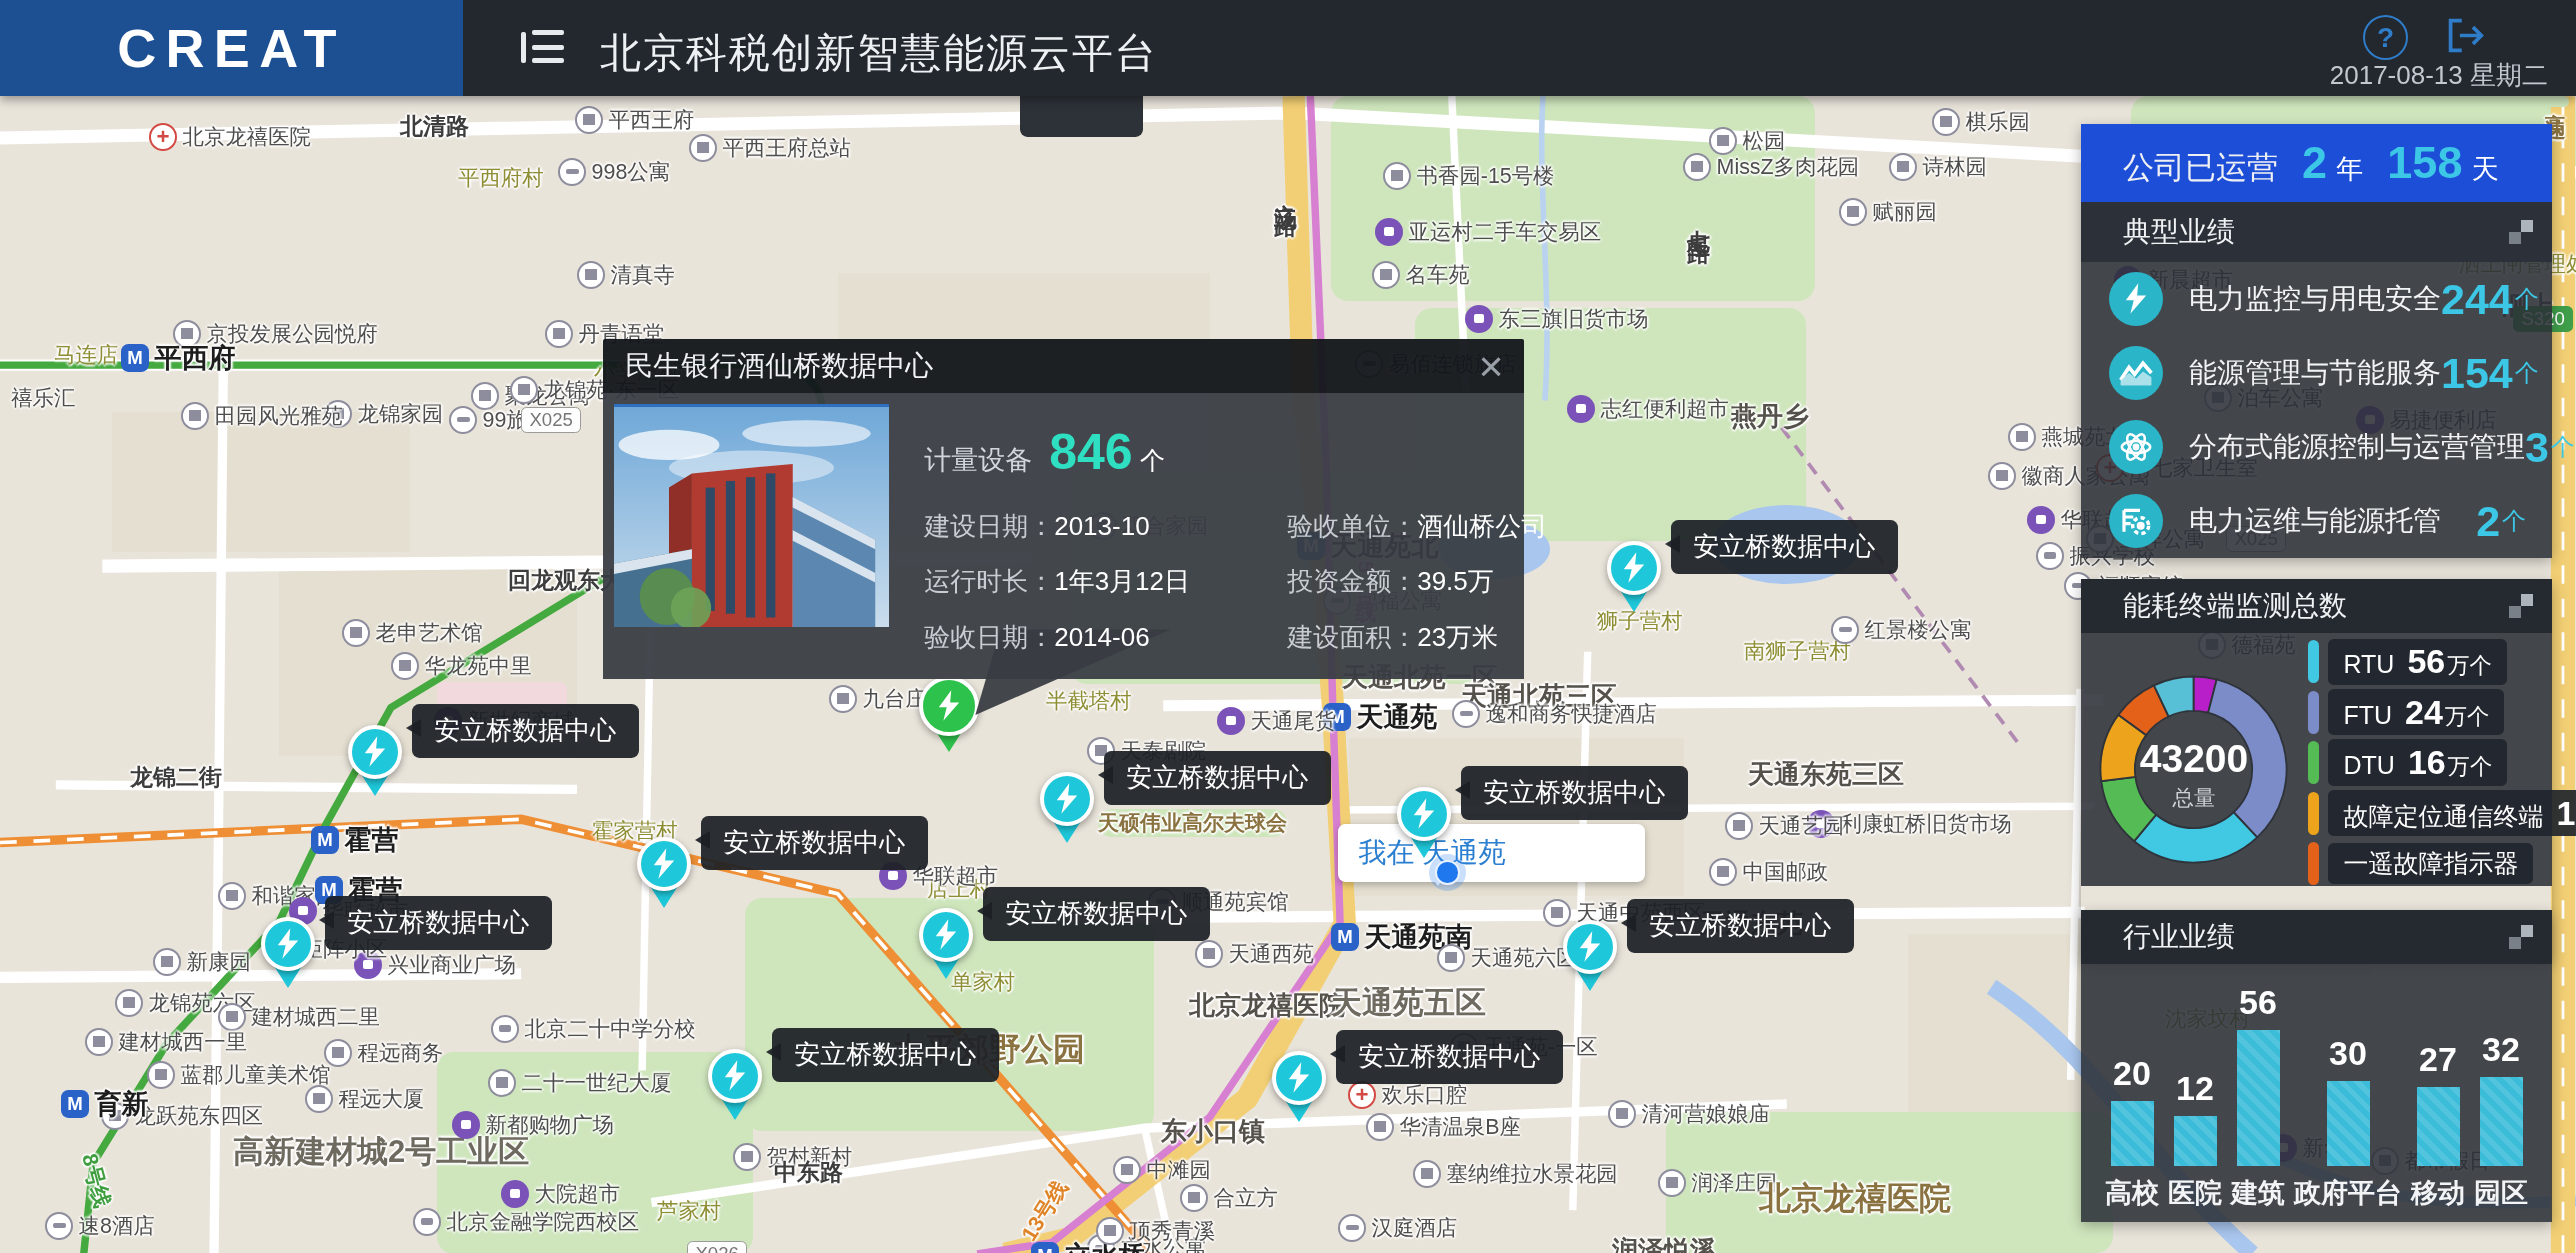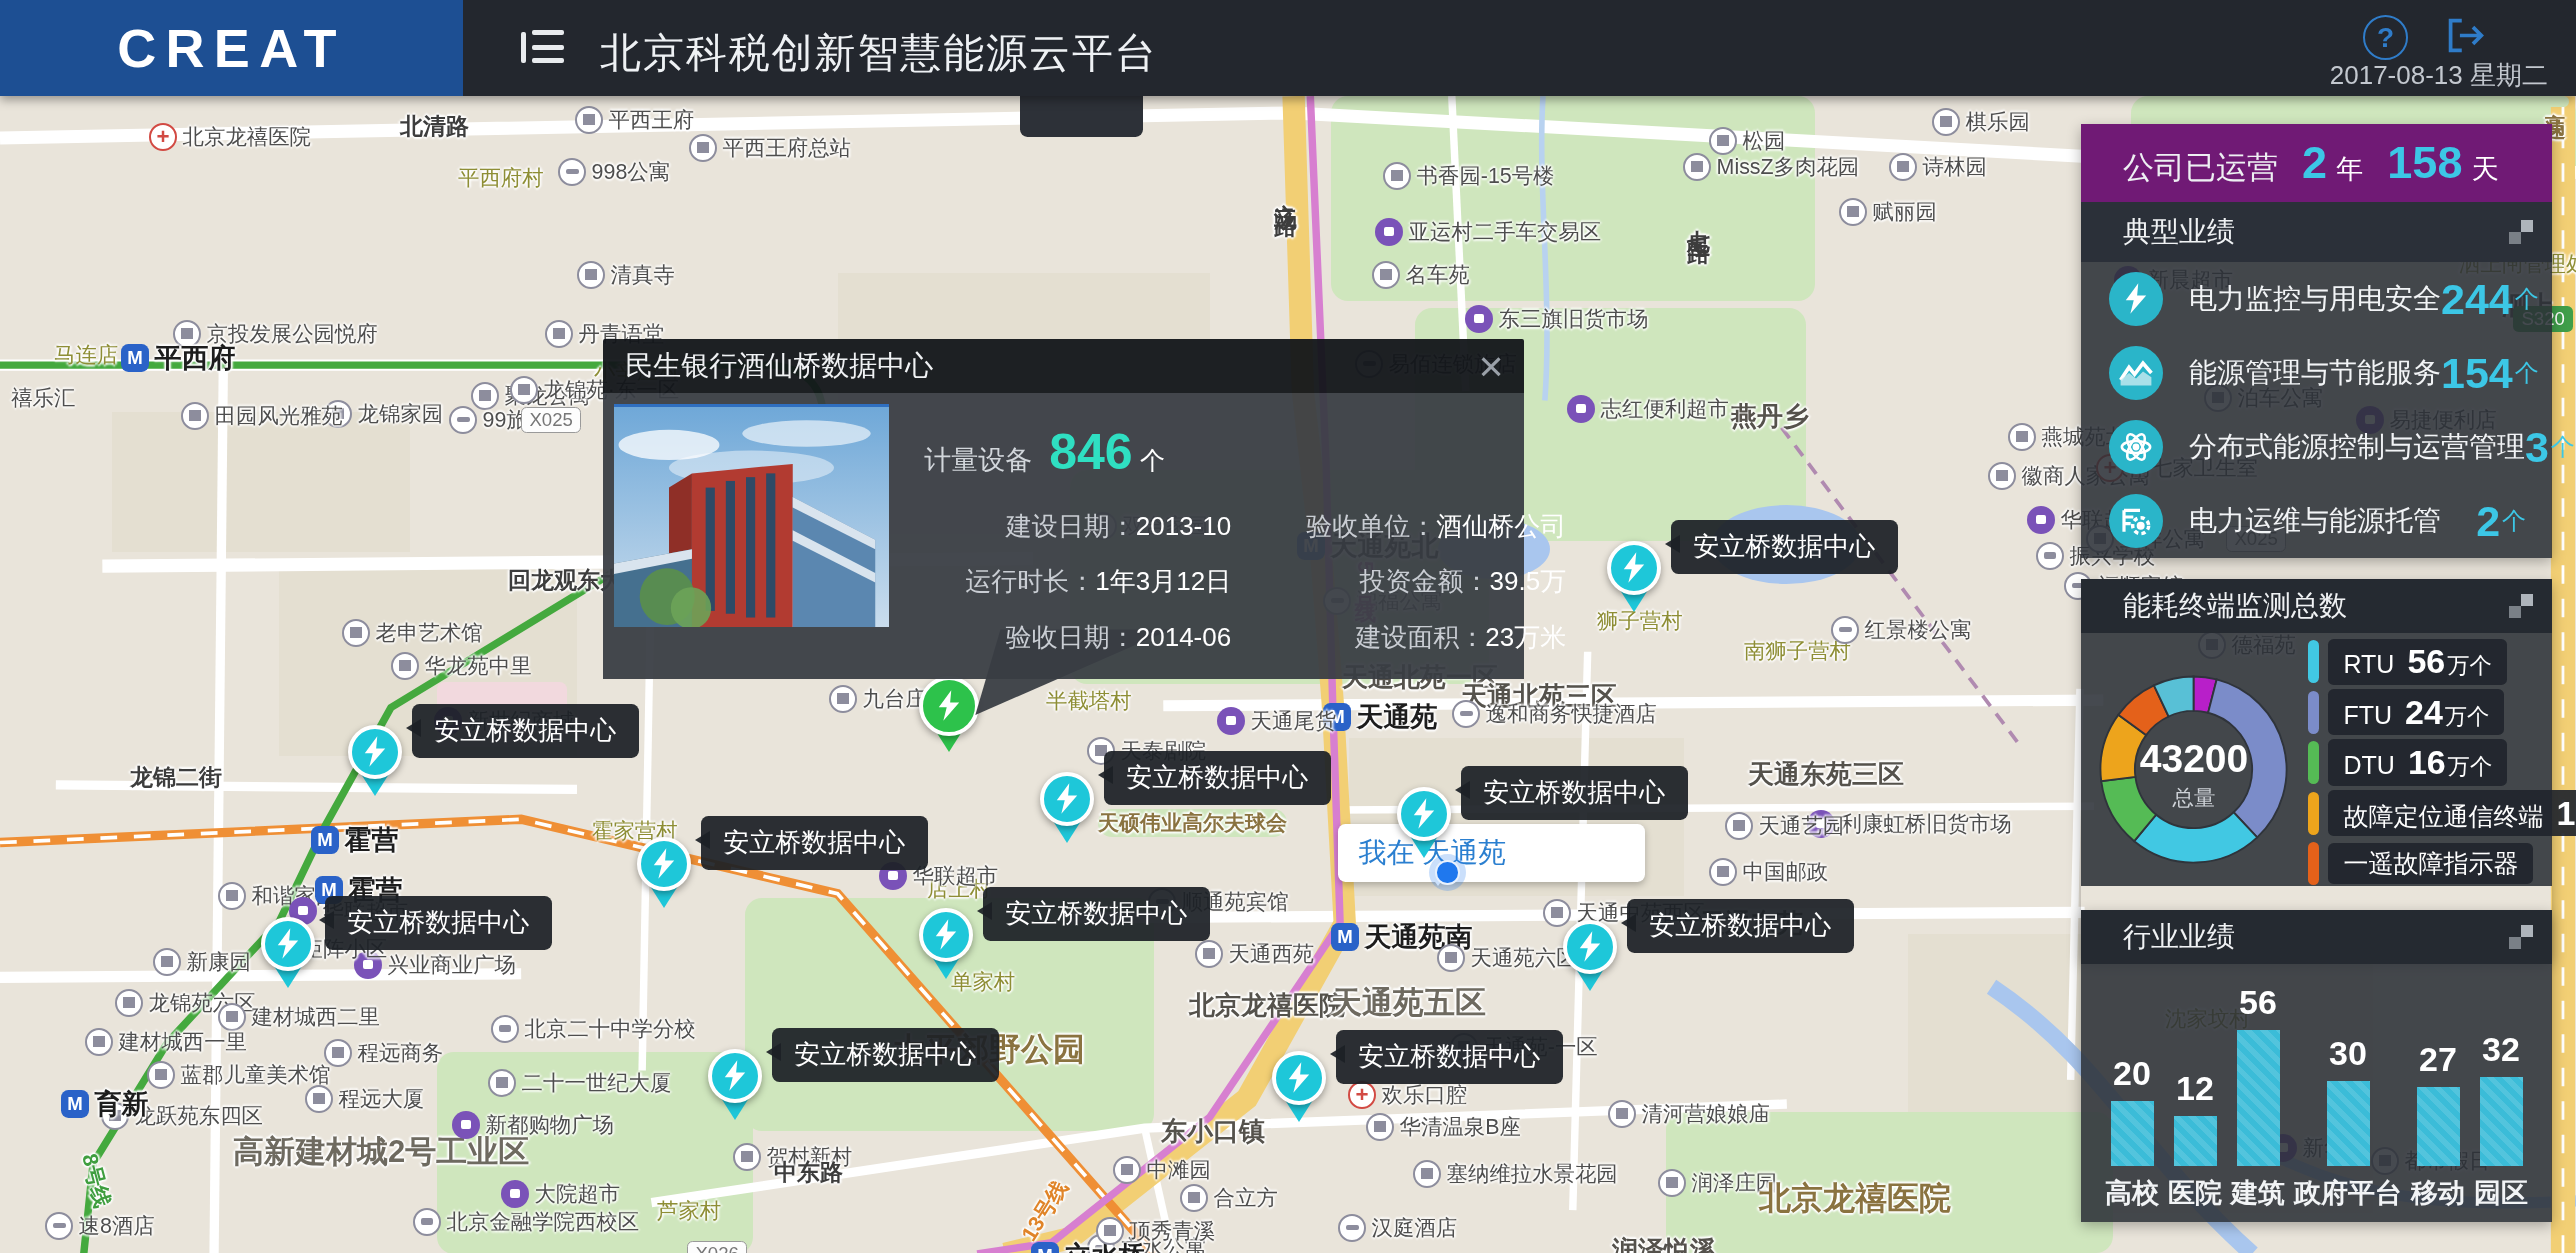"公司已运营" .co-hd { background: #701a75 -> #1d4ed8 }
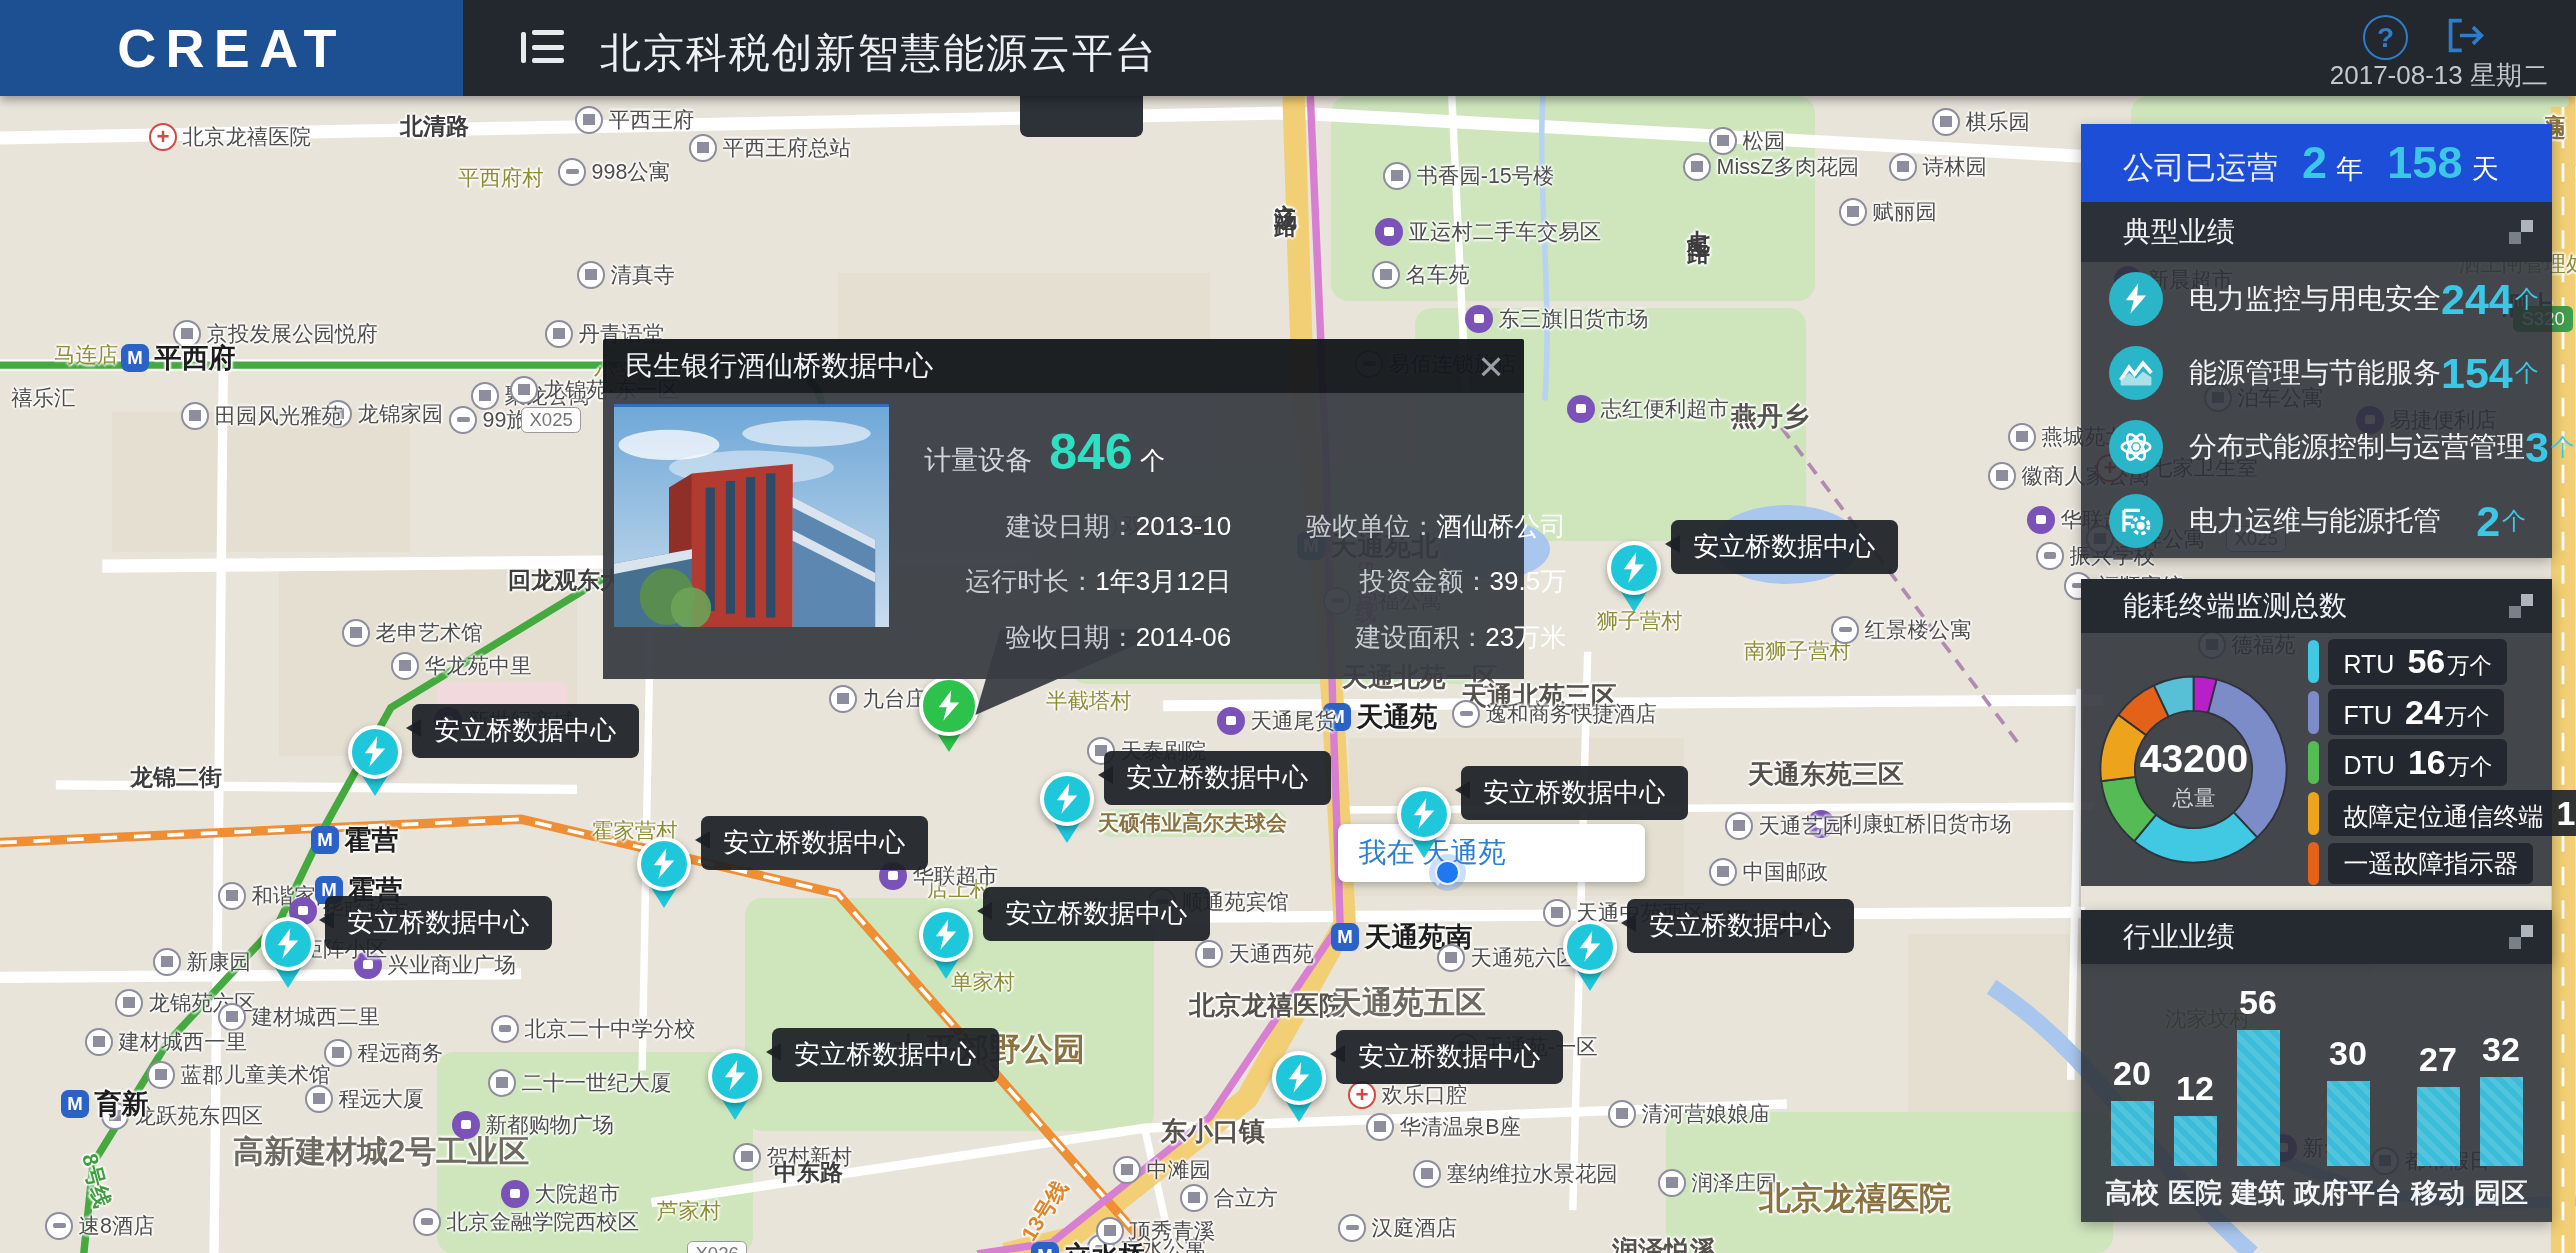"计量设备" .popup-bd { text-align: right -> none }
